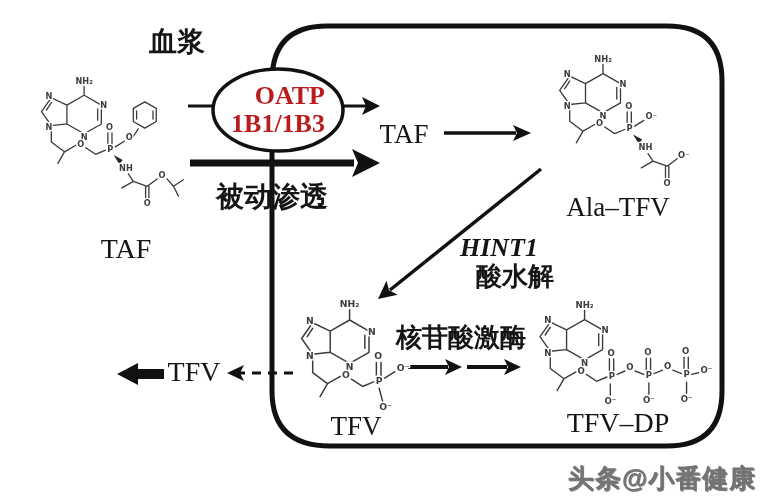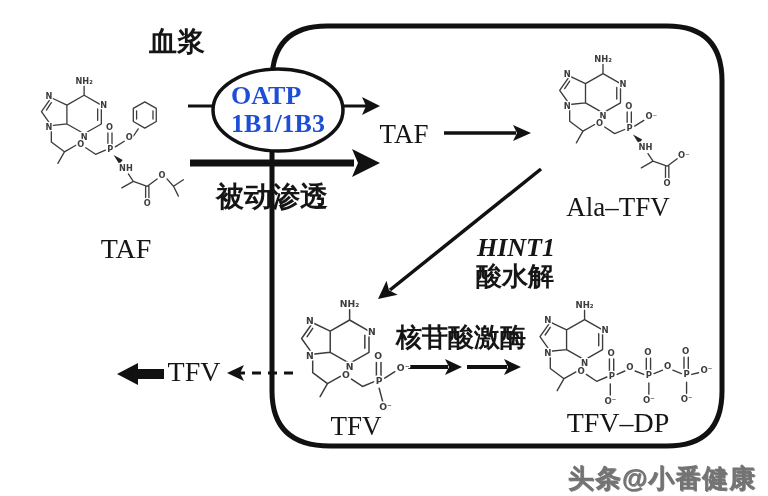"OATP" .oatp-box { align-items: flex-start -> flex-end; color: #1d4ed8 -> #b91c1c }
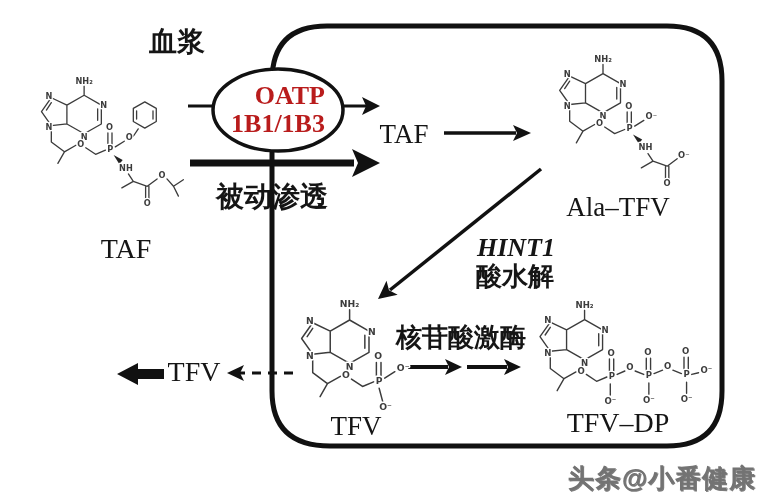"HINT1" div.lbl { left: 516px -> 499px }
